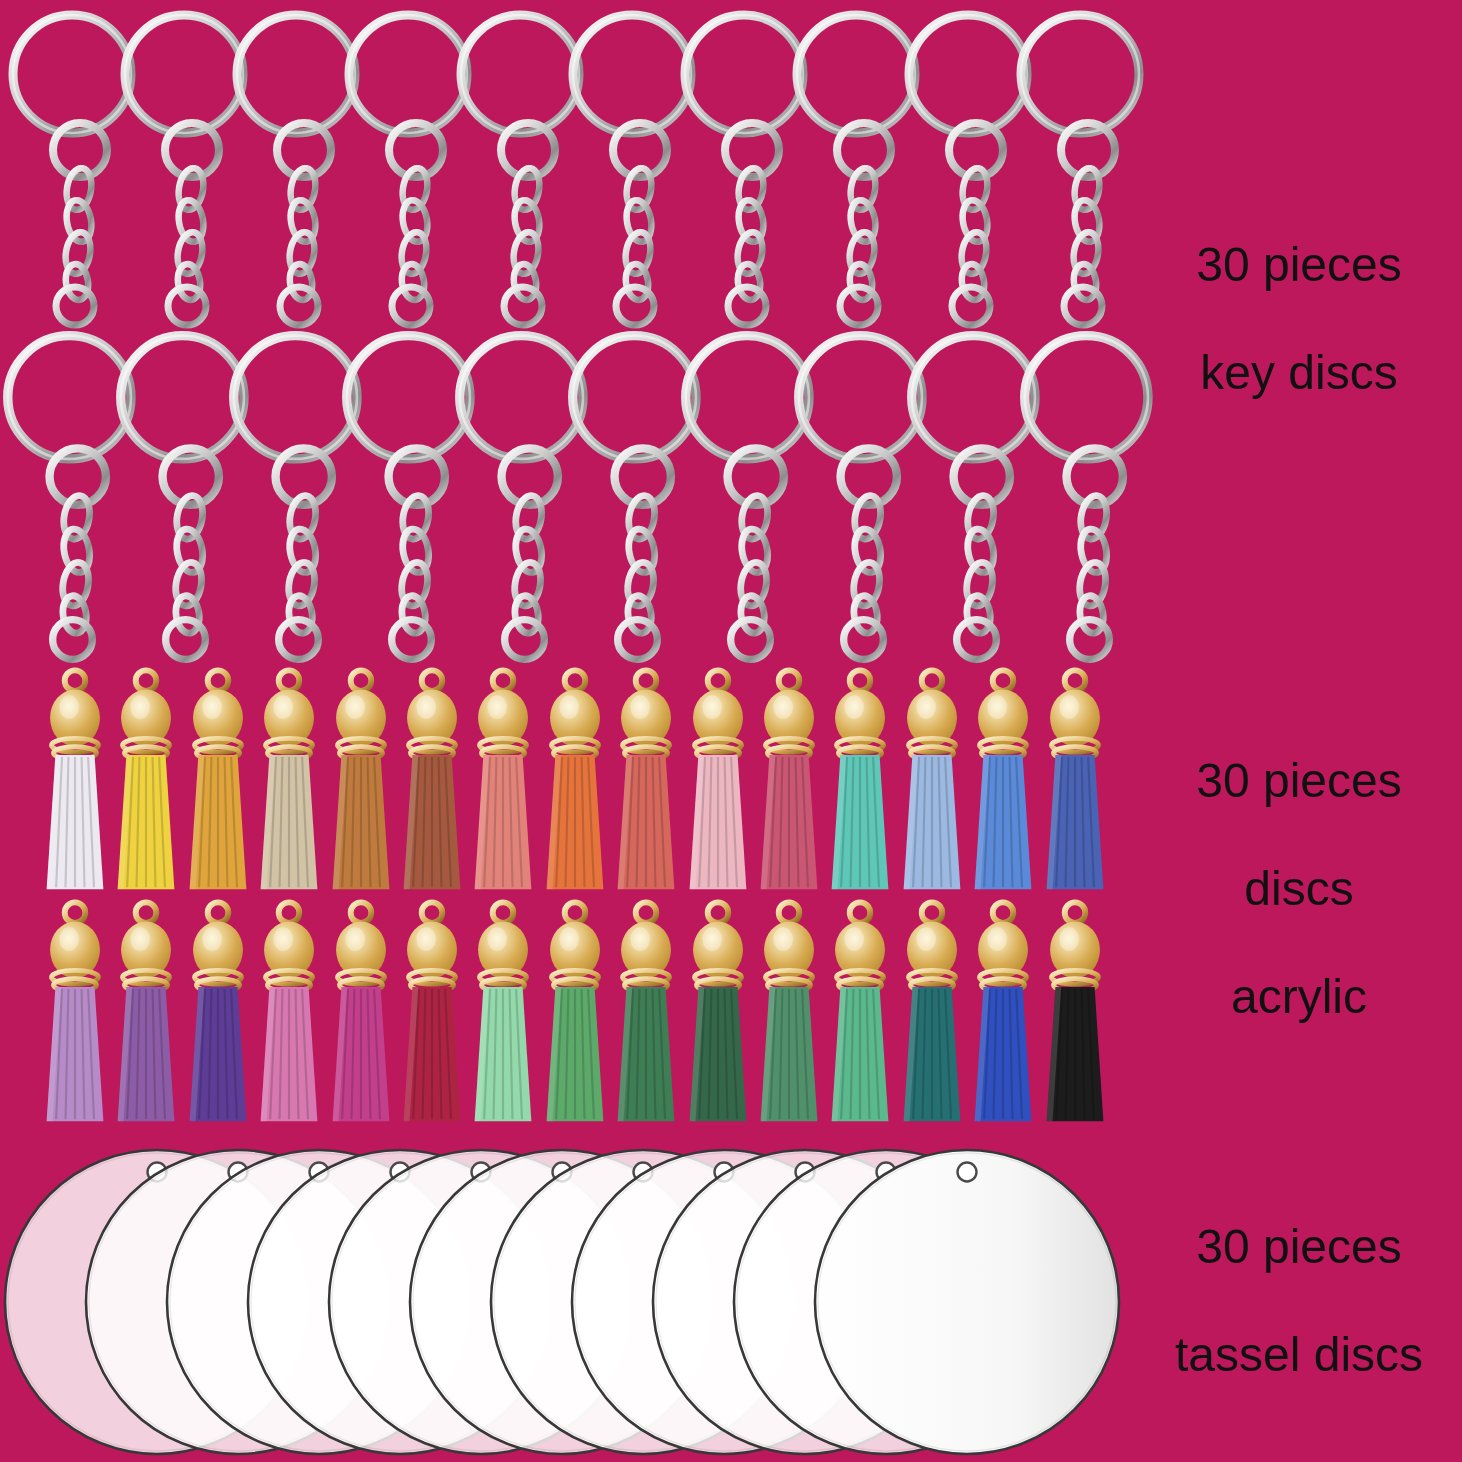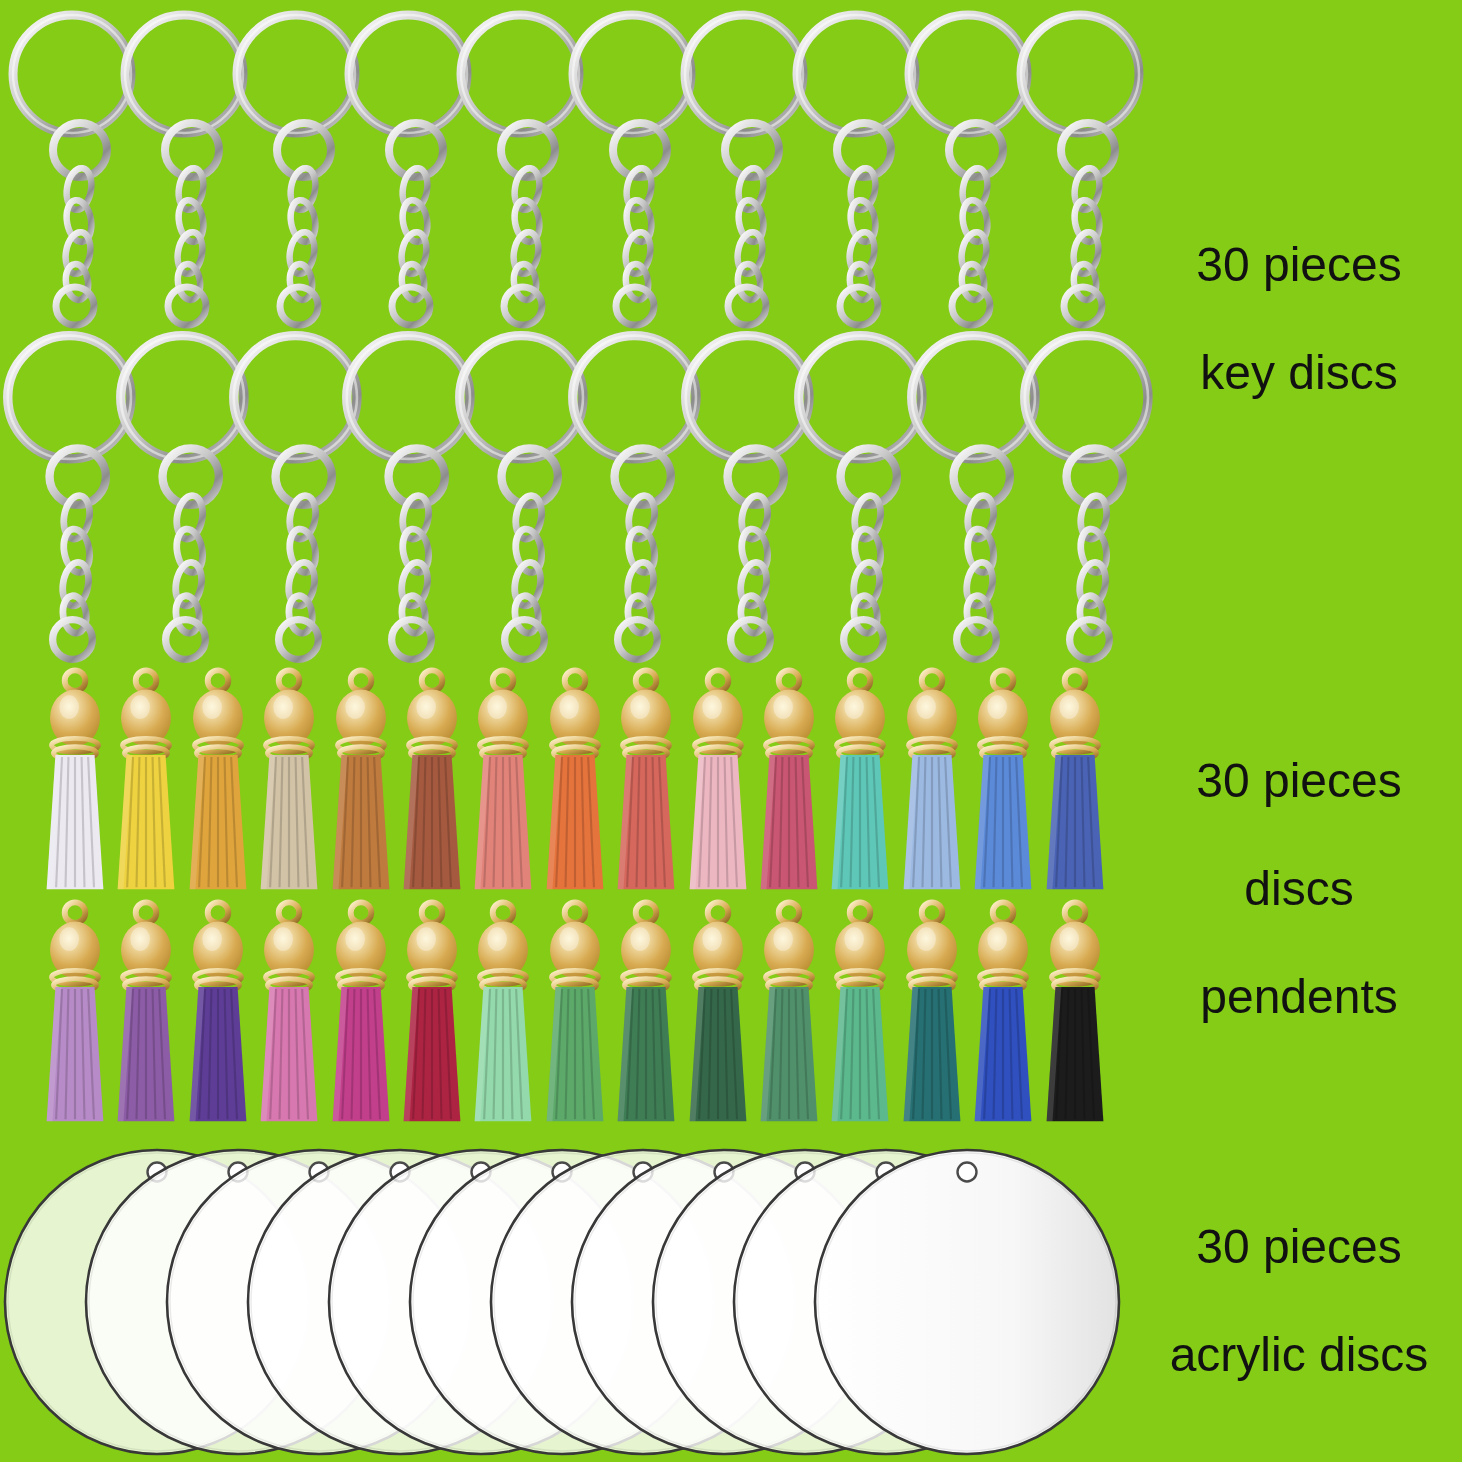"30 pieces" .stage { background: #84cc16 -> #be185d }
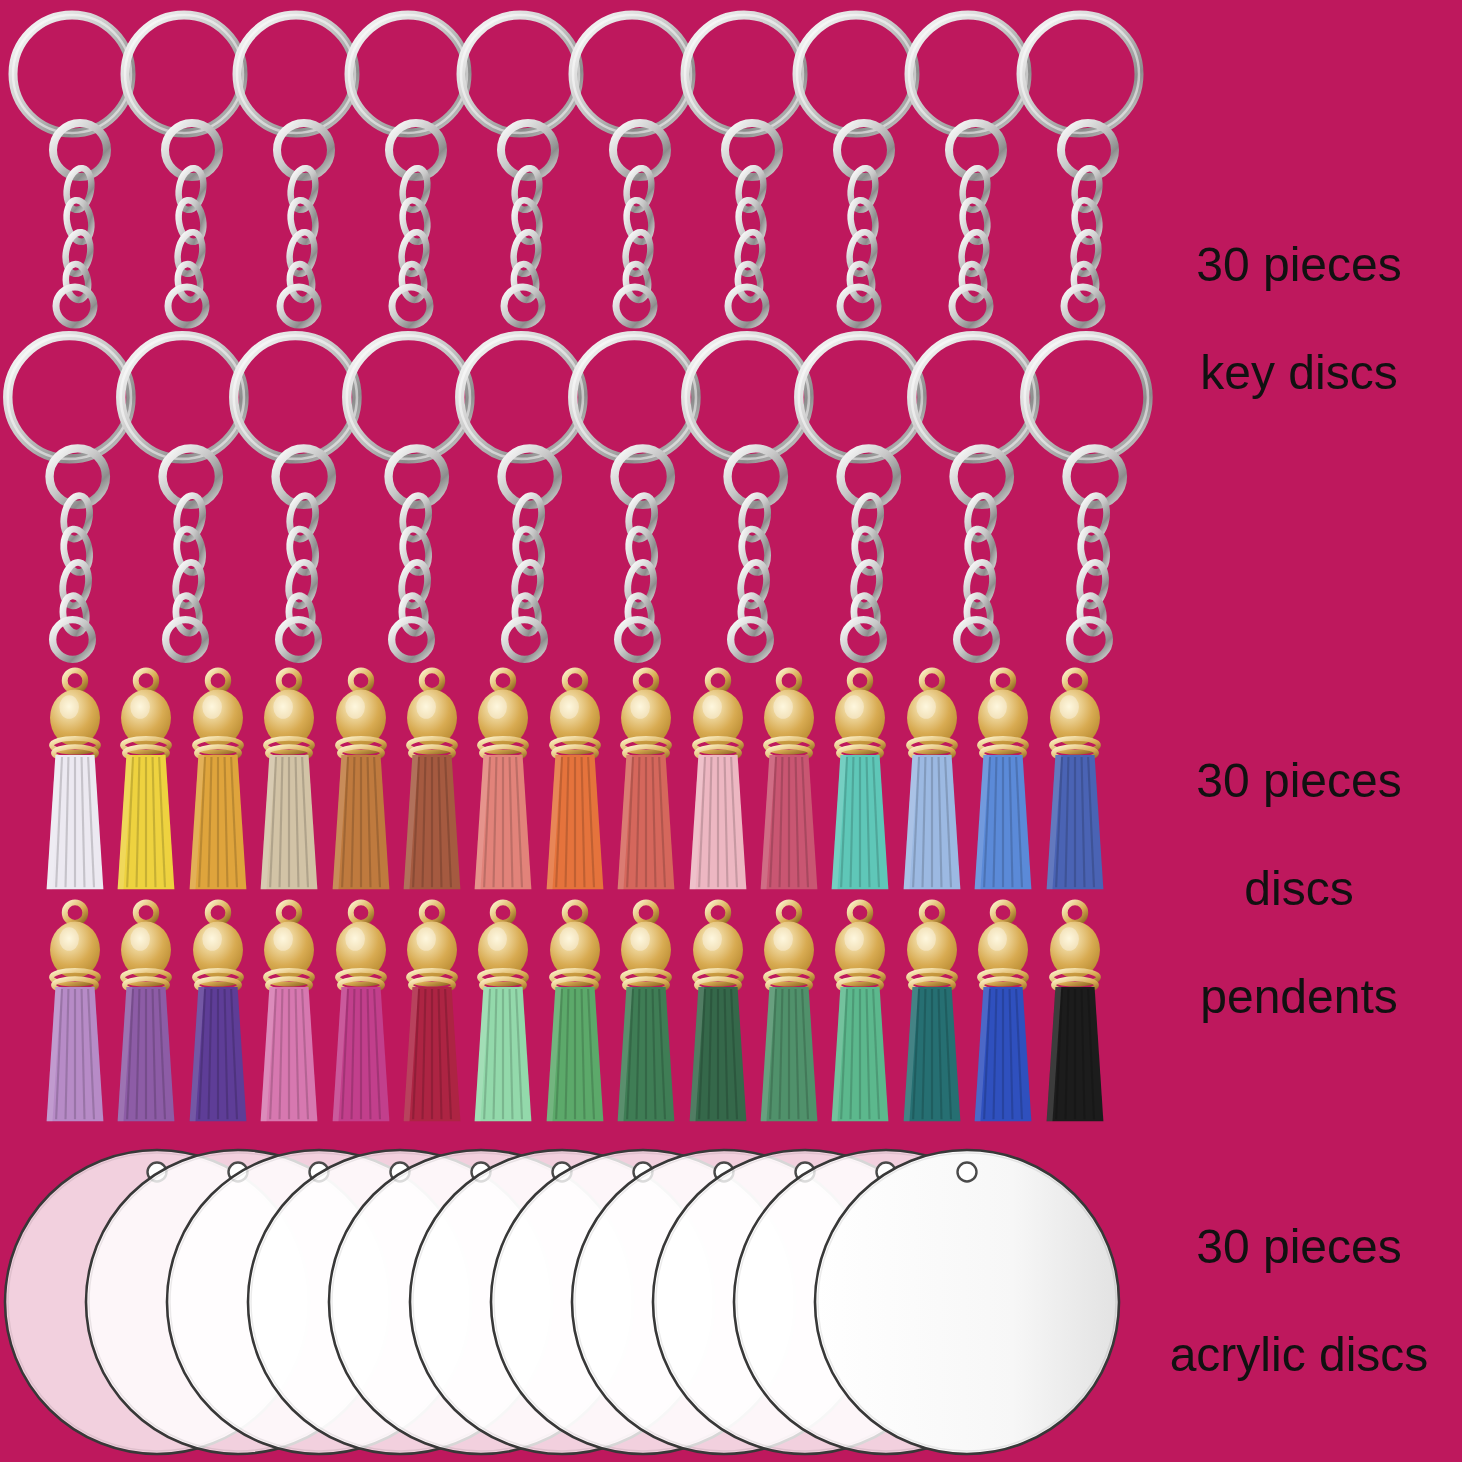"pendents" div.lline { text: pendents -> acrylic }
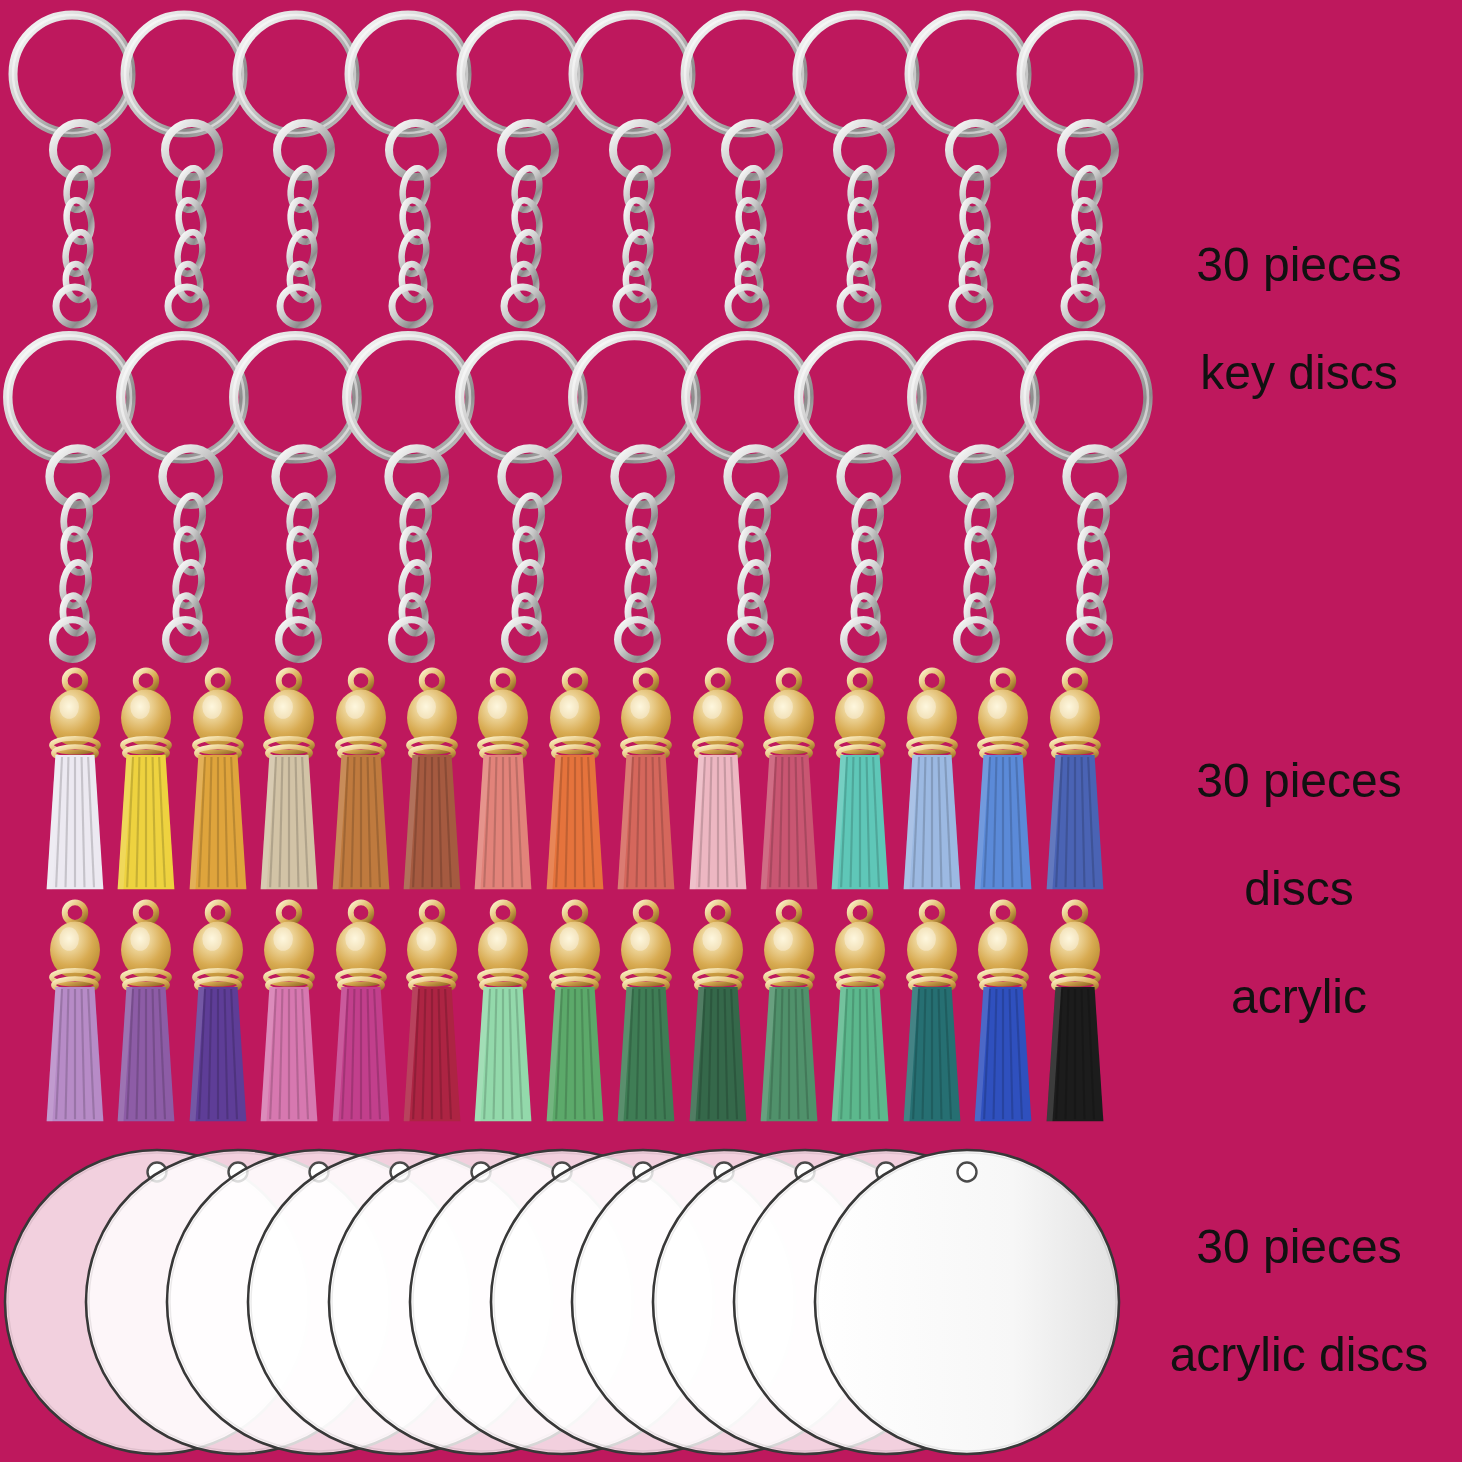"acrylic discs" div.lline { text: acrylic -> tassel }
